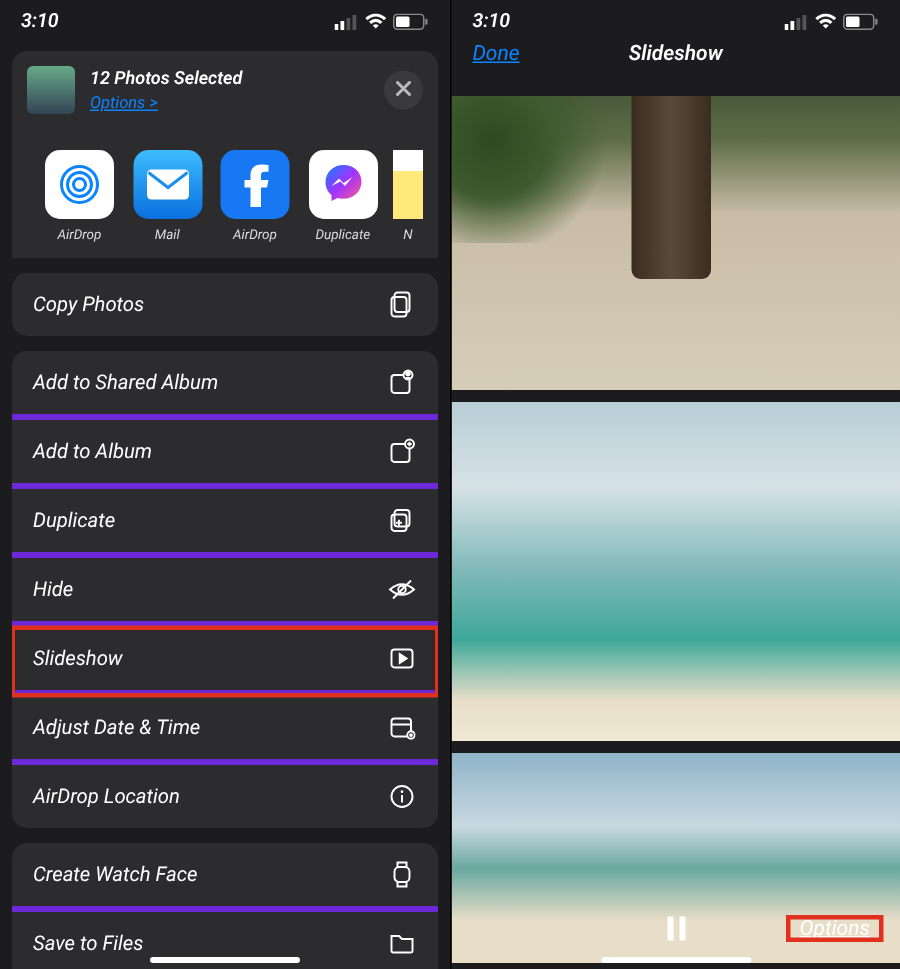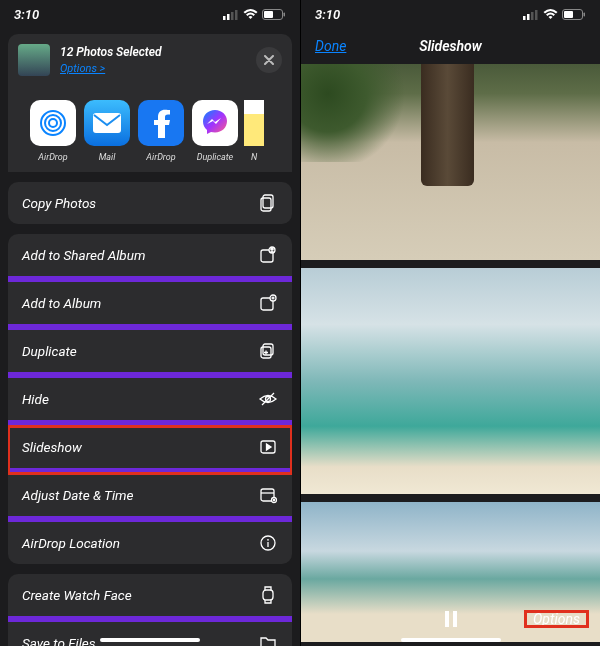"Done" .slide-header { align-items: center -> none }
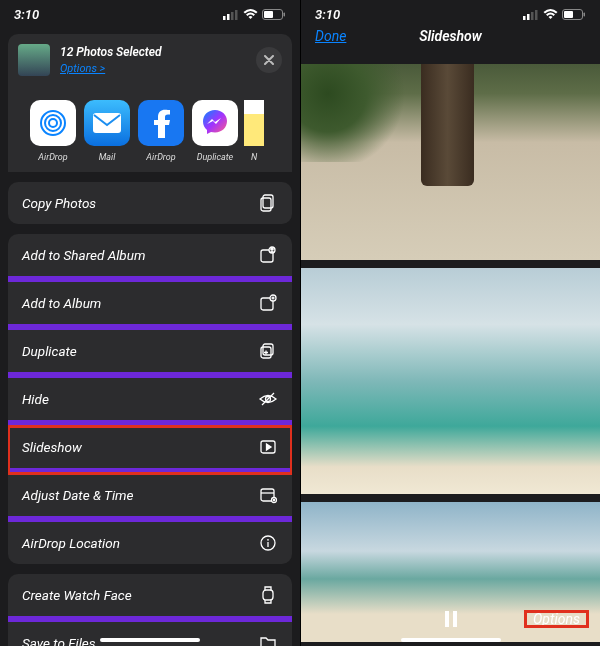"AirDrop" .apps-row { justify-content: none -> space-between }
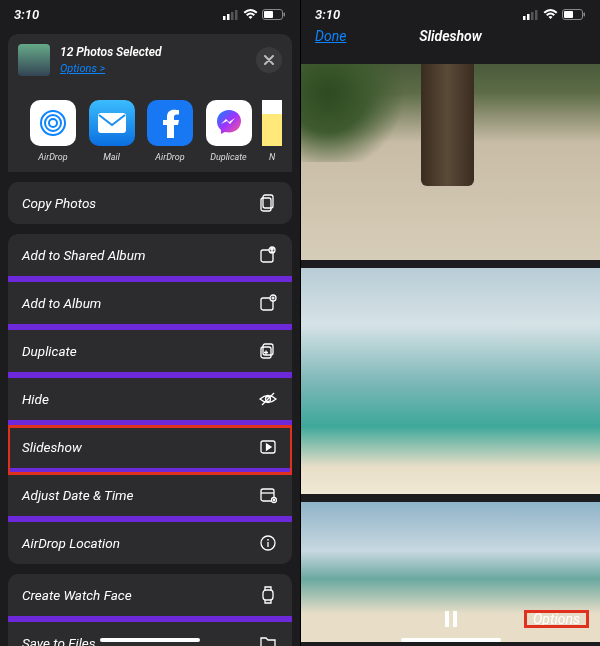"Add to Shared Album" .action-row { border-bottom: 6px solid #6d28d9 -> 4px solid #6d28d9 }
